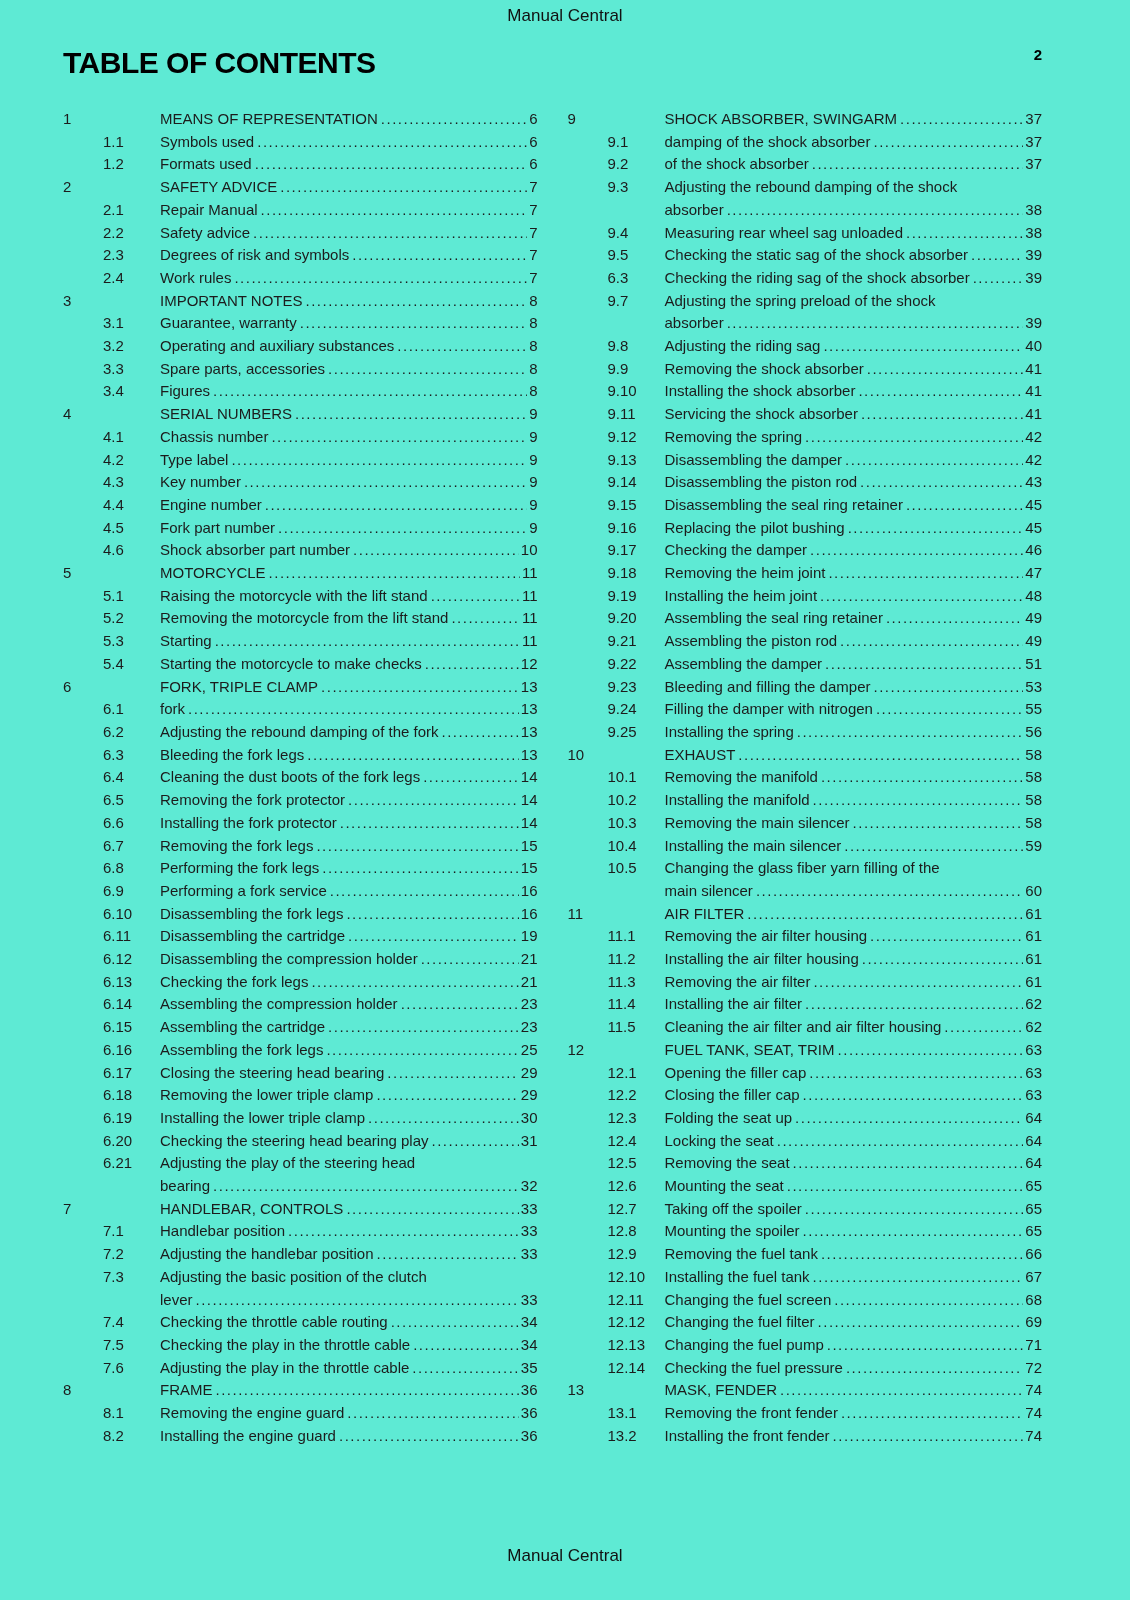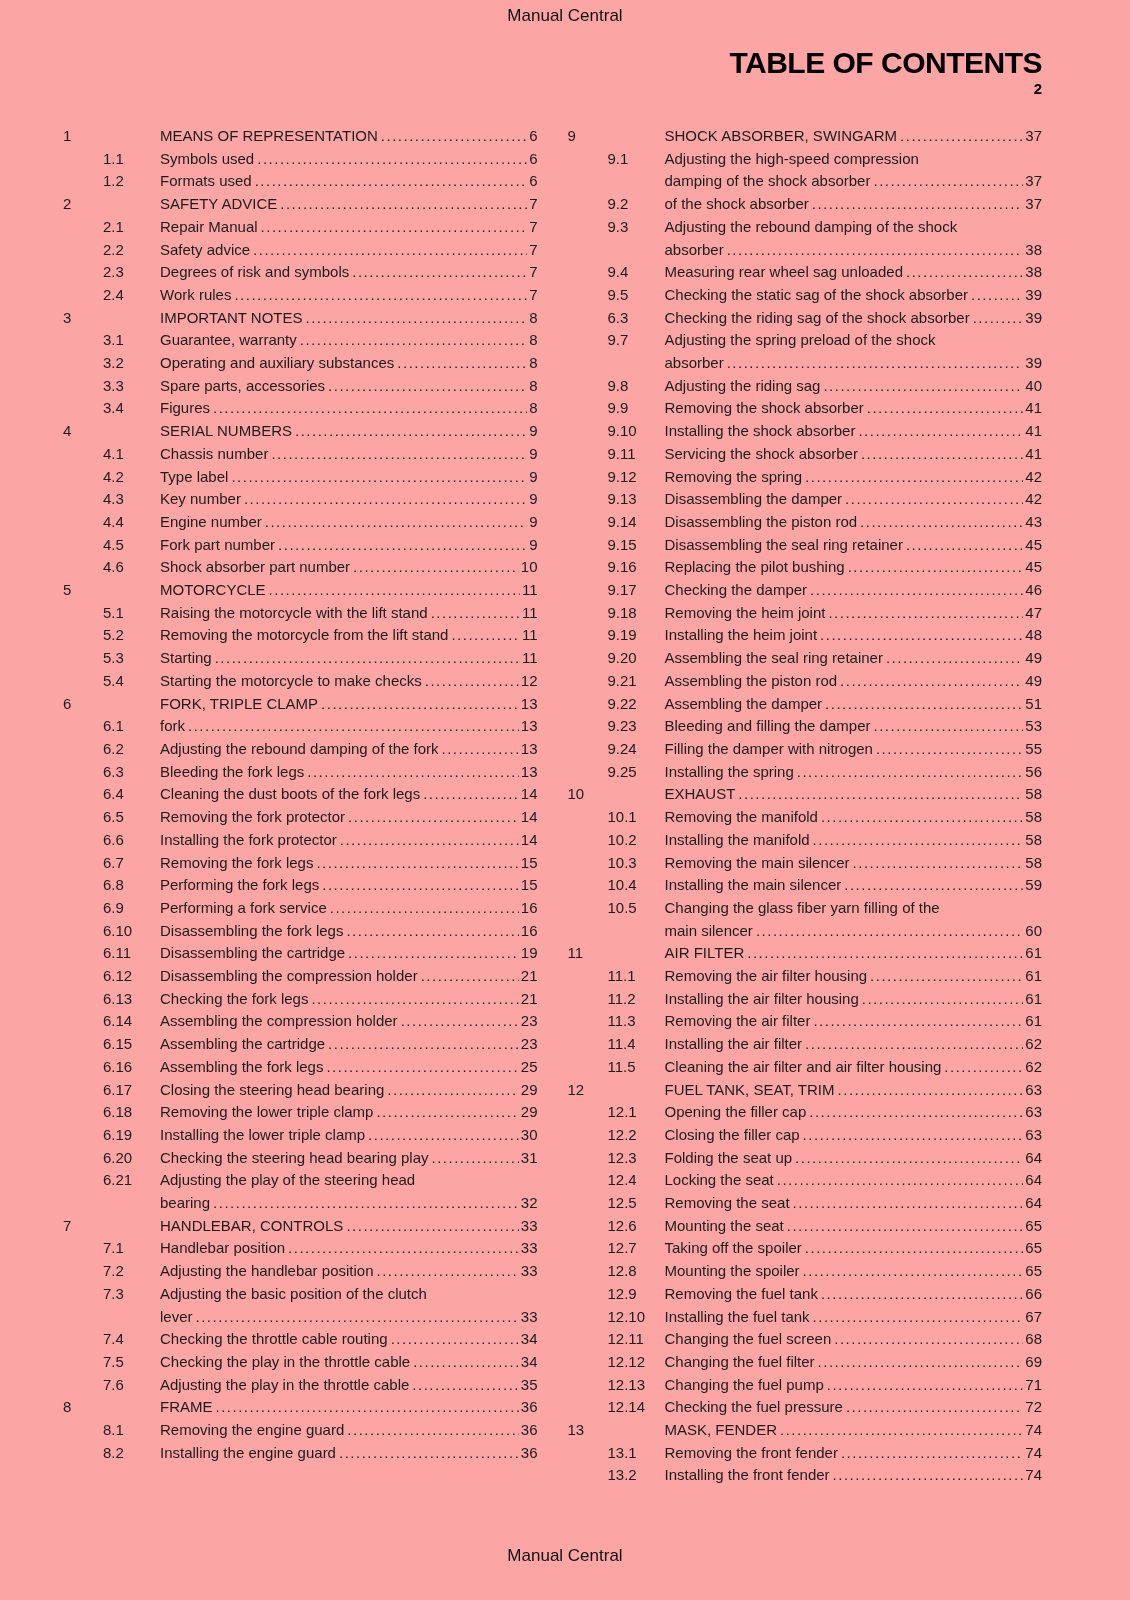"Manual Central" .page { background: #fca5a5 -> #5eead4 }
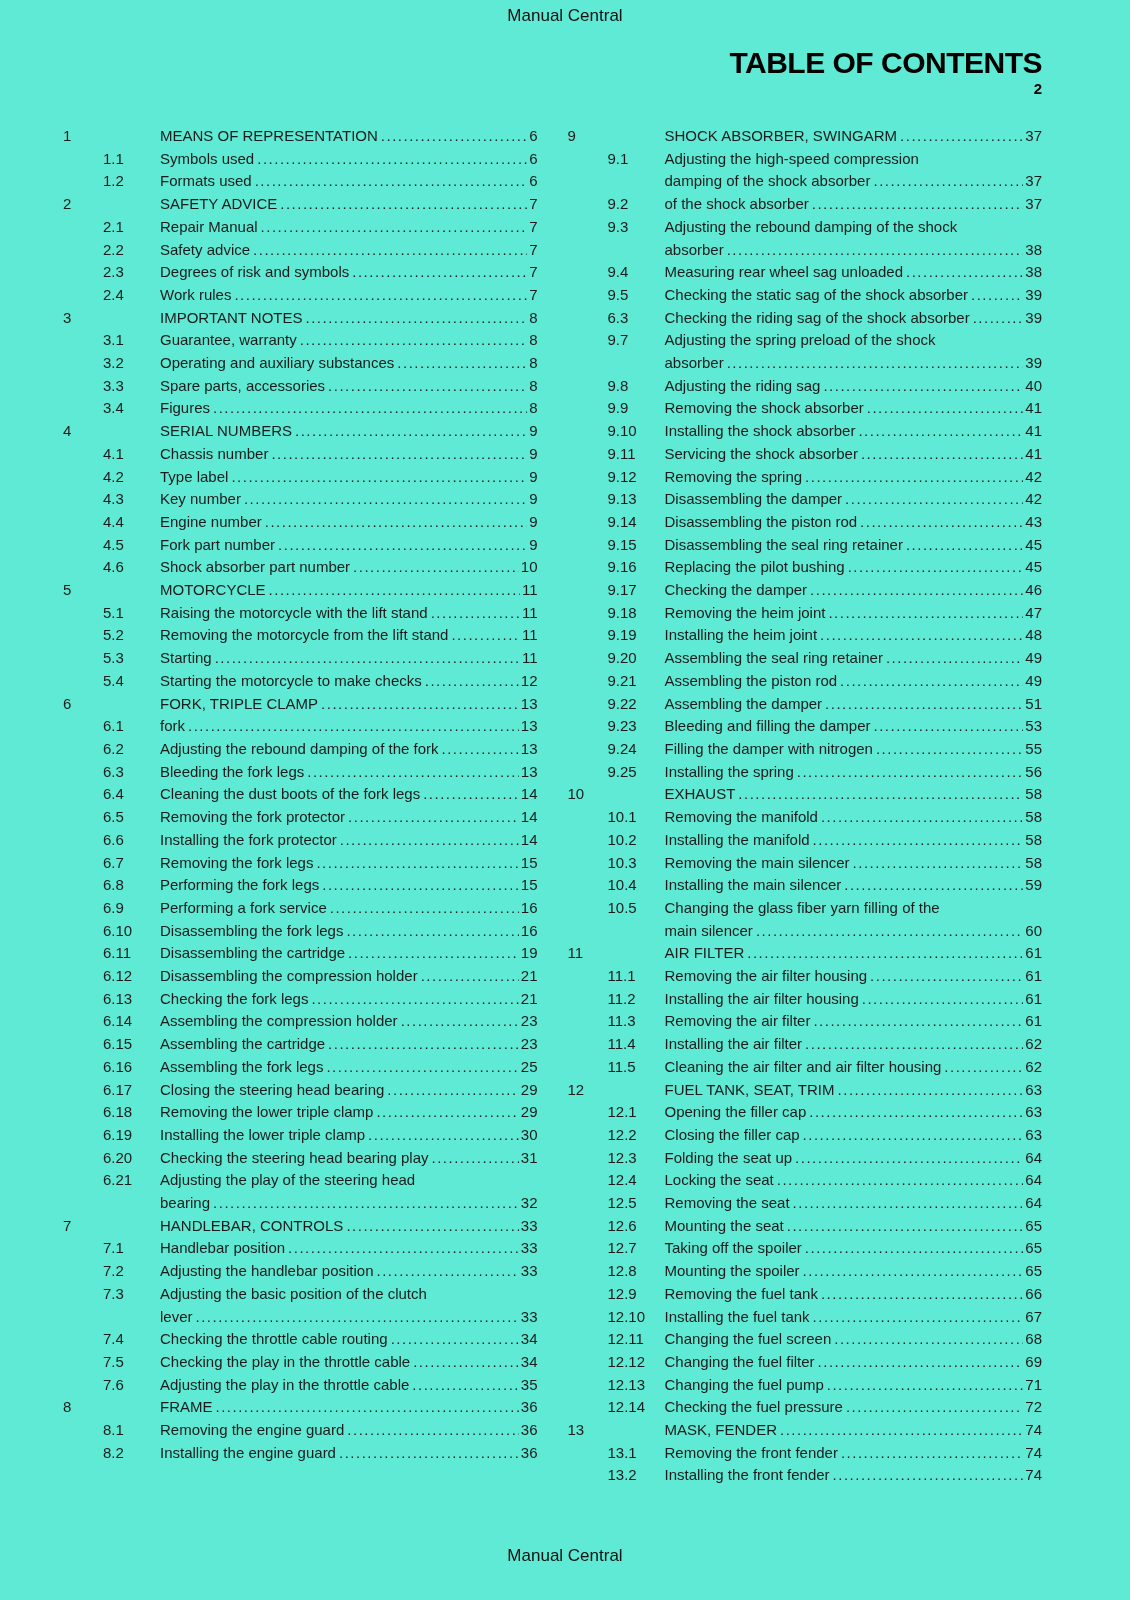"TABLE OF CONTENTS" .title-row { align-items: flex-end -> flex-start; flex-direction: column -> none }
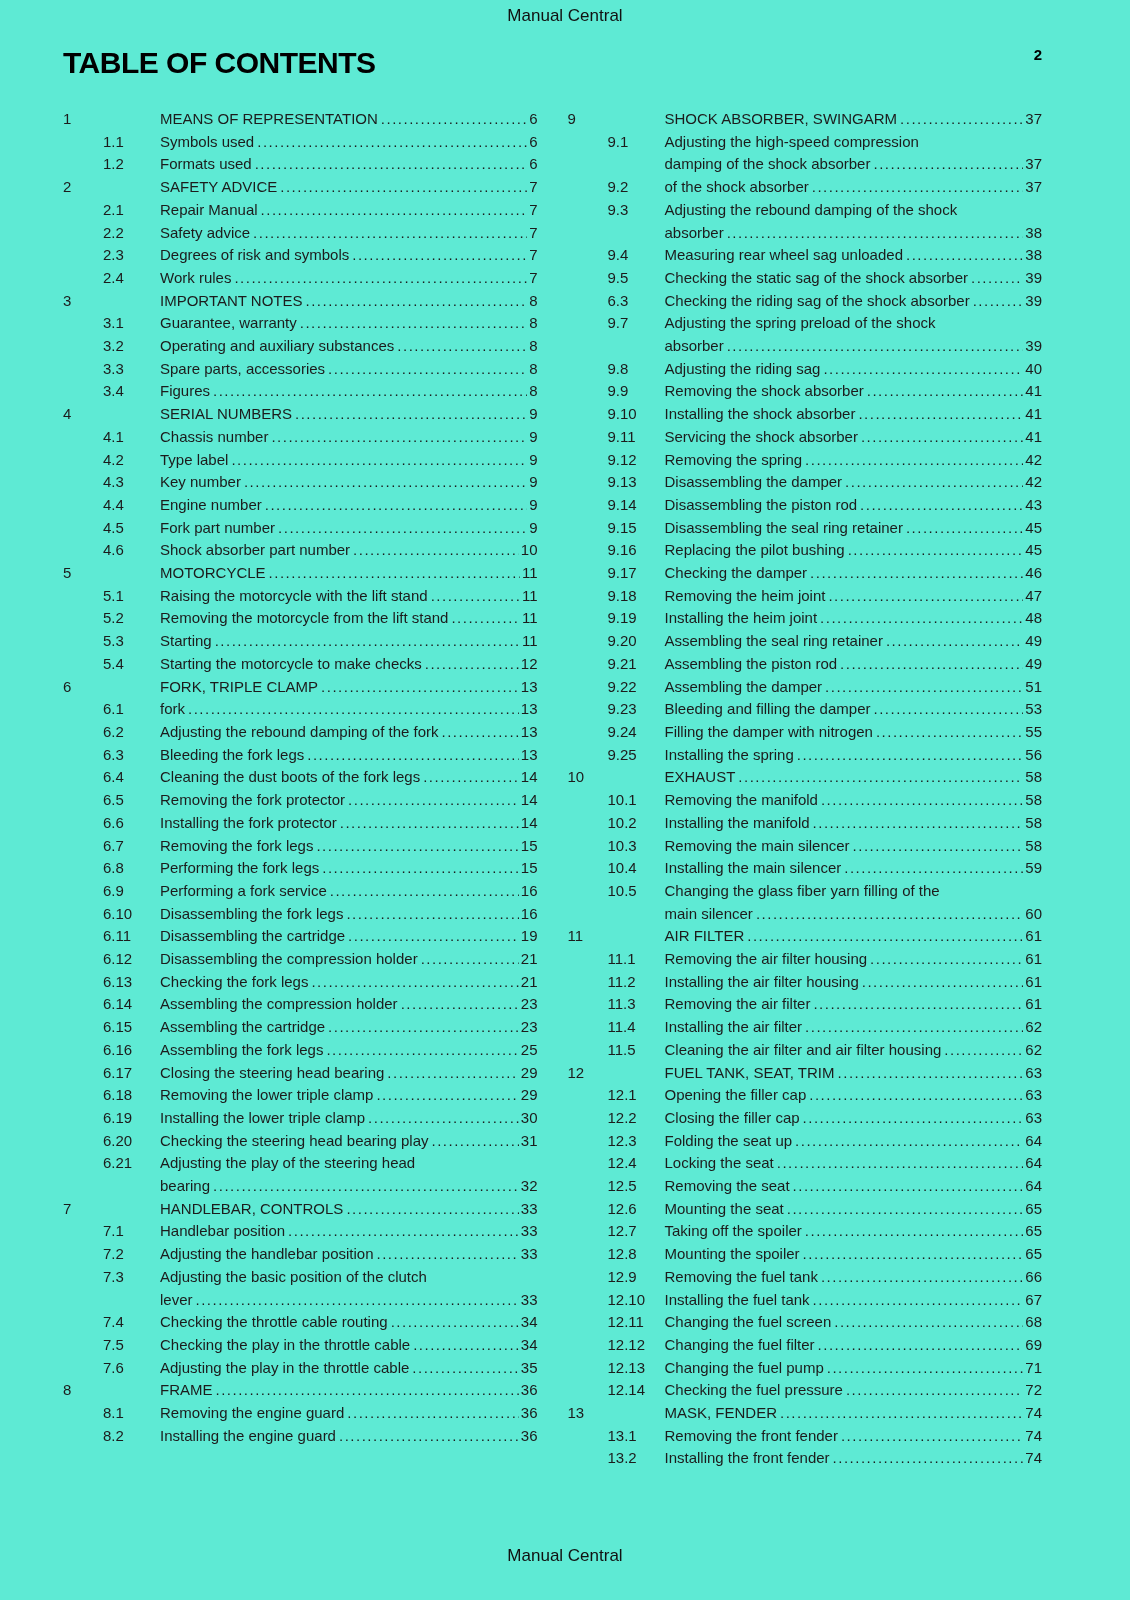"Adjusting the high-speed compression" div.tline { html: <div>Adjusting the high-speed compression</div> -> none }
